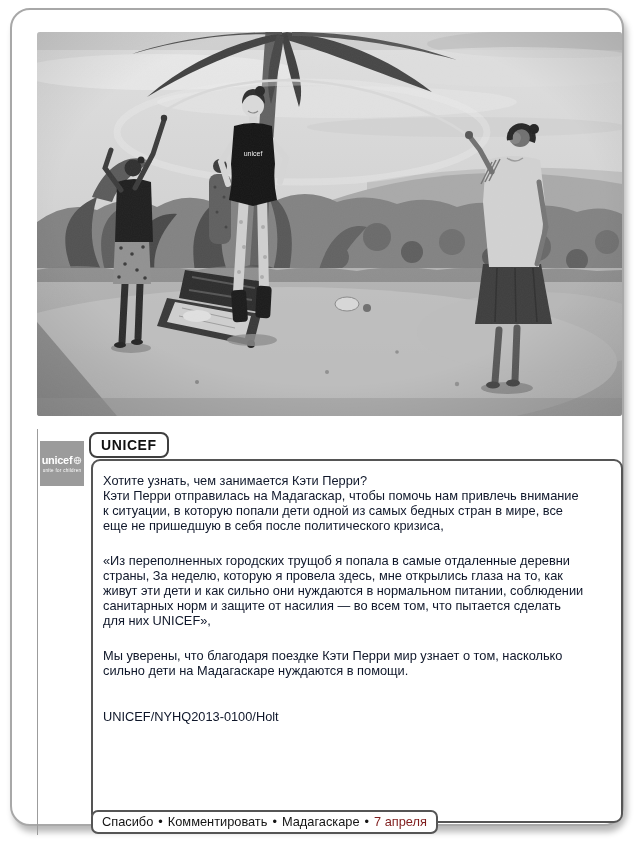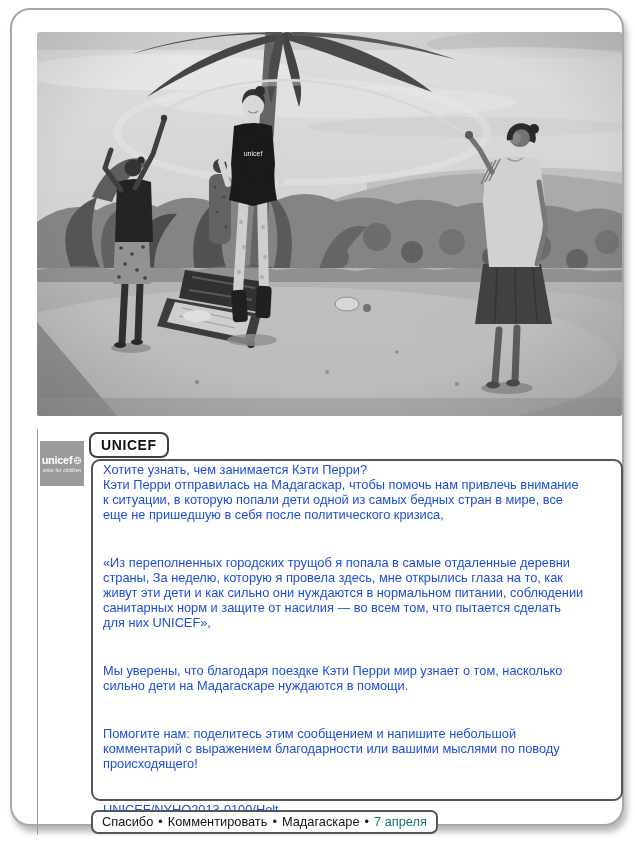"Хотите узнать, чем занимается Кэти" .body { color: #1d4ed8 -> #0f172a; padding: 1px 10px -> 12px 10px }
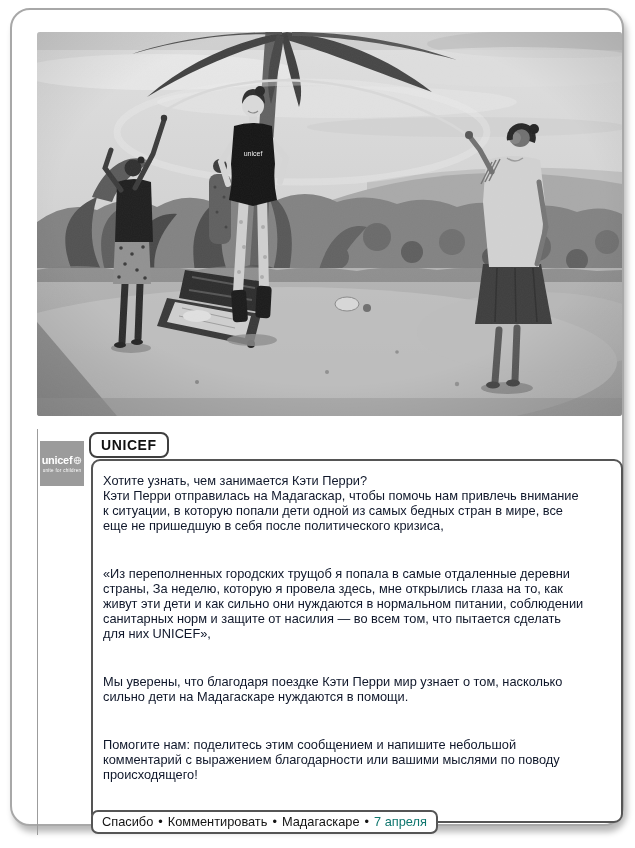"«Из переполненных городских трущоб я" .para + .para { margin-top: 33px -> 20px }
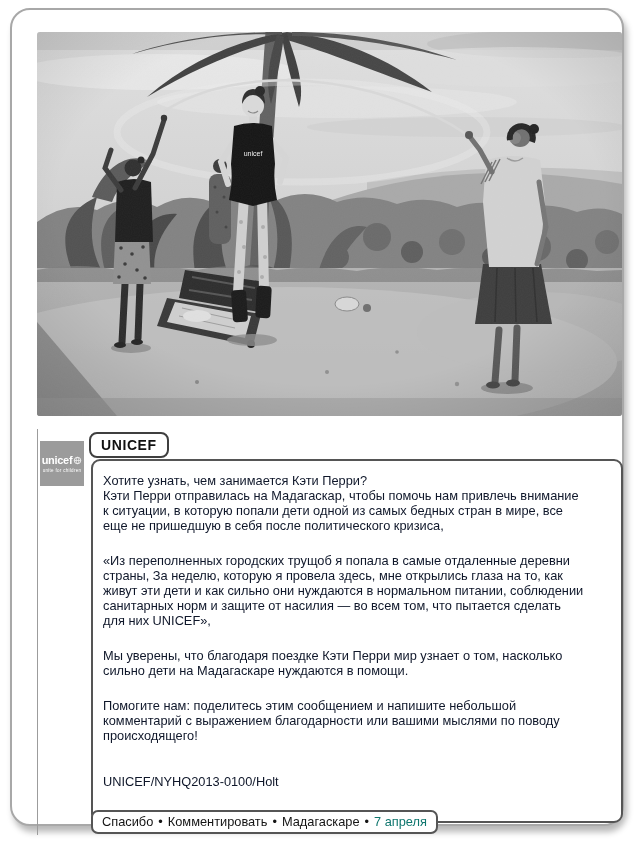"Помогите нам: поделитесь этим сообщением" p.para { html: <p>Помогите нам: поделитесь этим сообщением и напишите небольшой комментарий с выражением благодарности или вашими мыслями по поводу происходящего!</p> -> none }
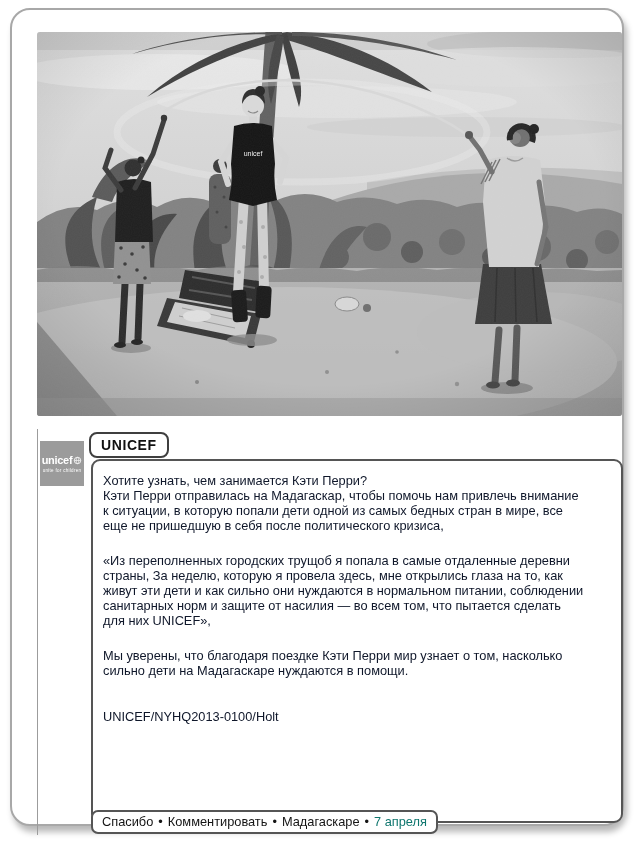"7 апреля" .date { color: #0f766e -> #7f1d1d }
